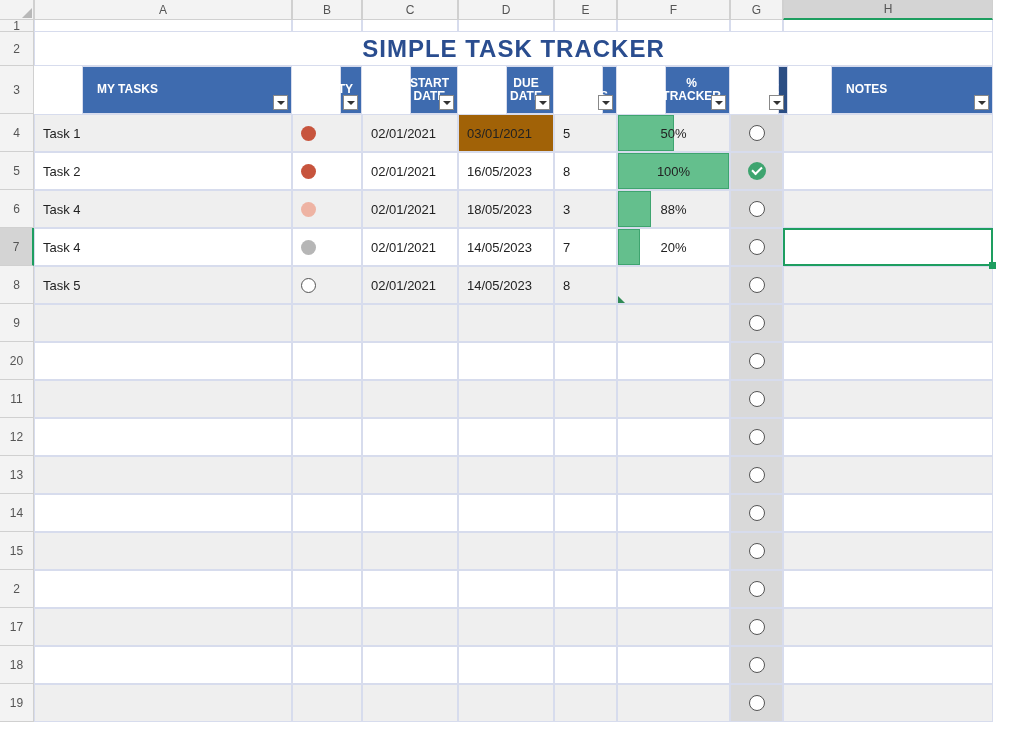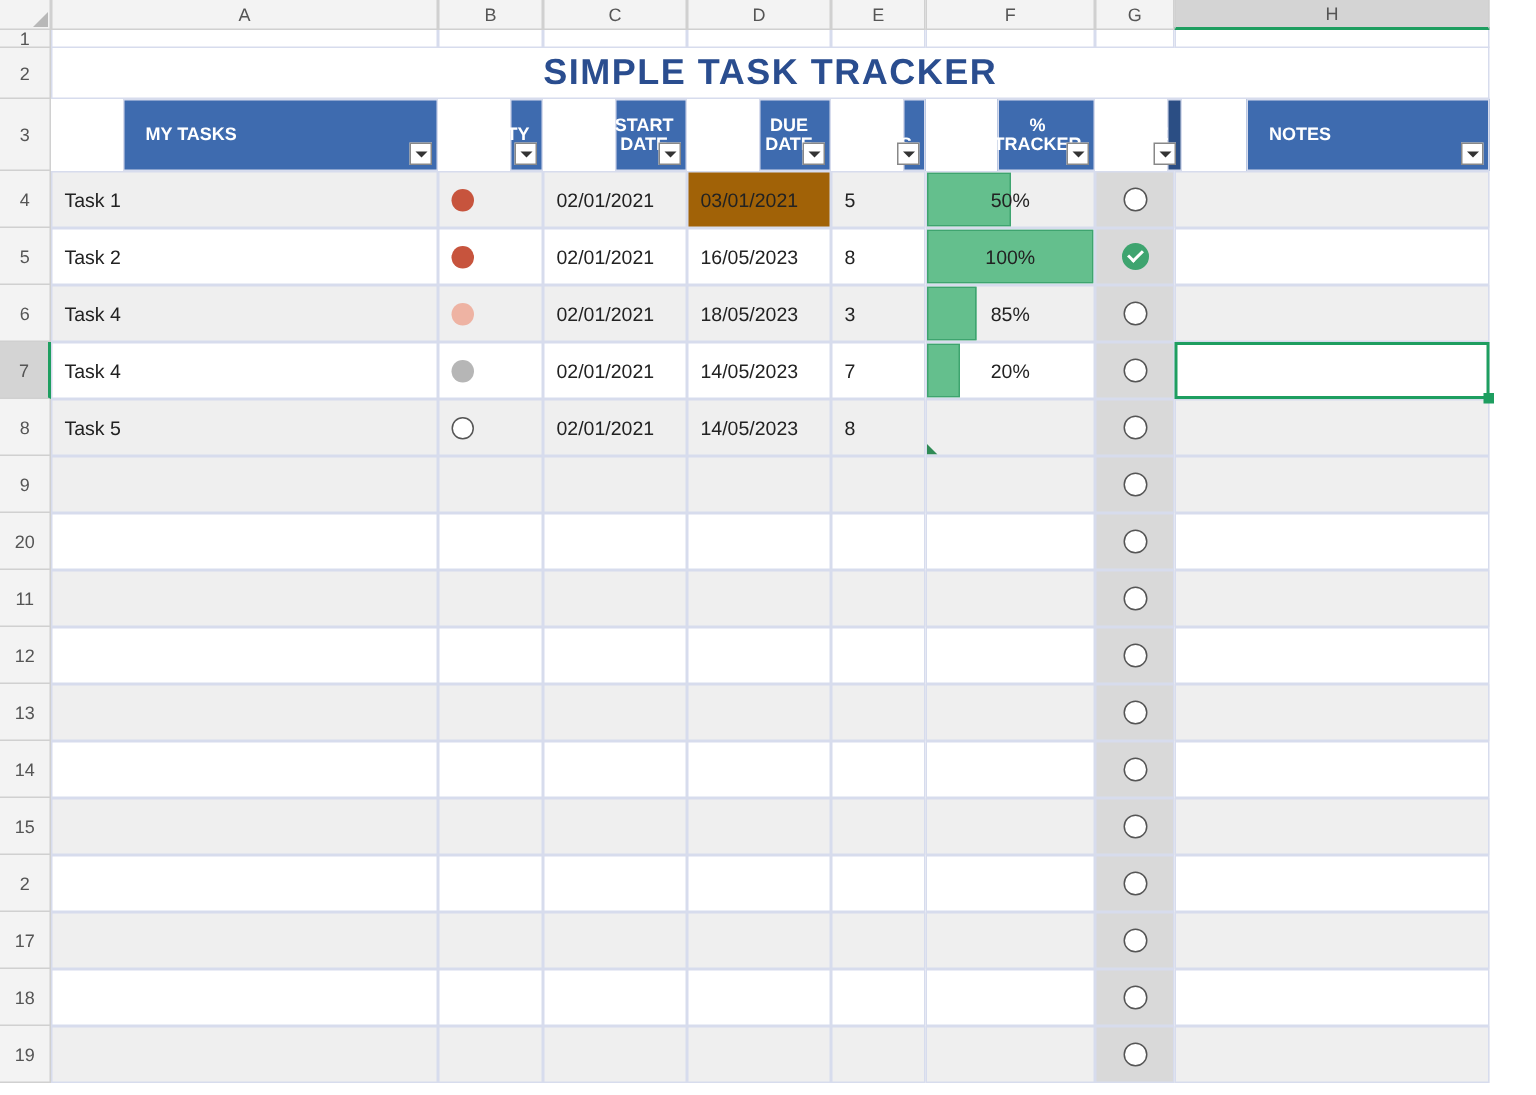"85%" div.pct-label { text: 85% -> 88% }
